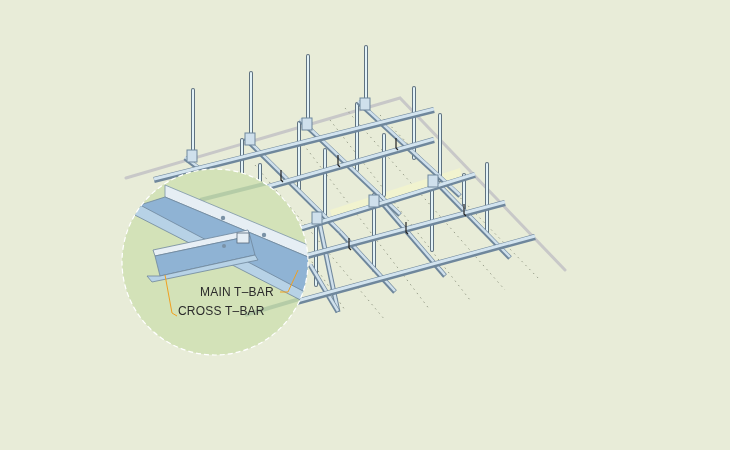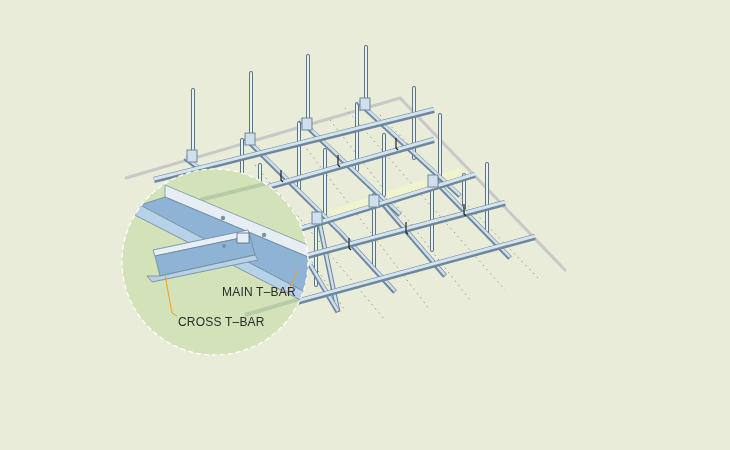"MAIN T‒BAR" .label-main { left: 222px -> 200px }
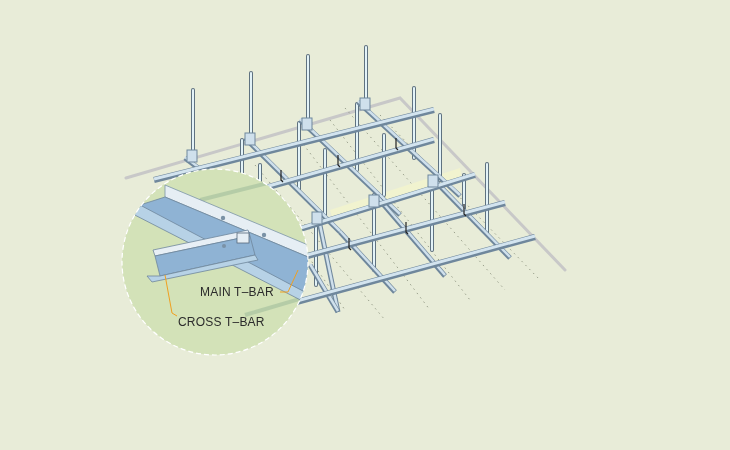"CROSS T‒BAR" .label-cross { top: 315px -> 304px }
